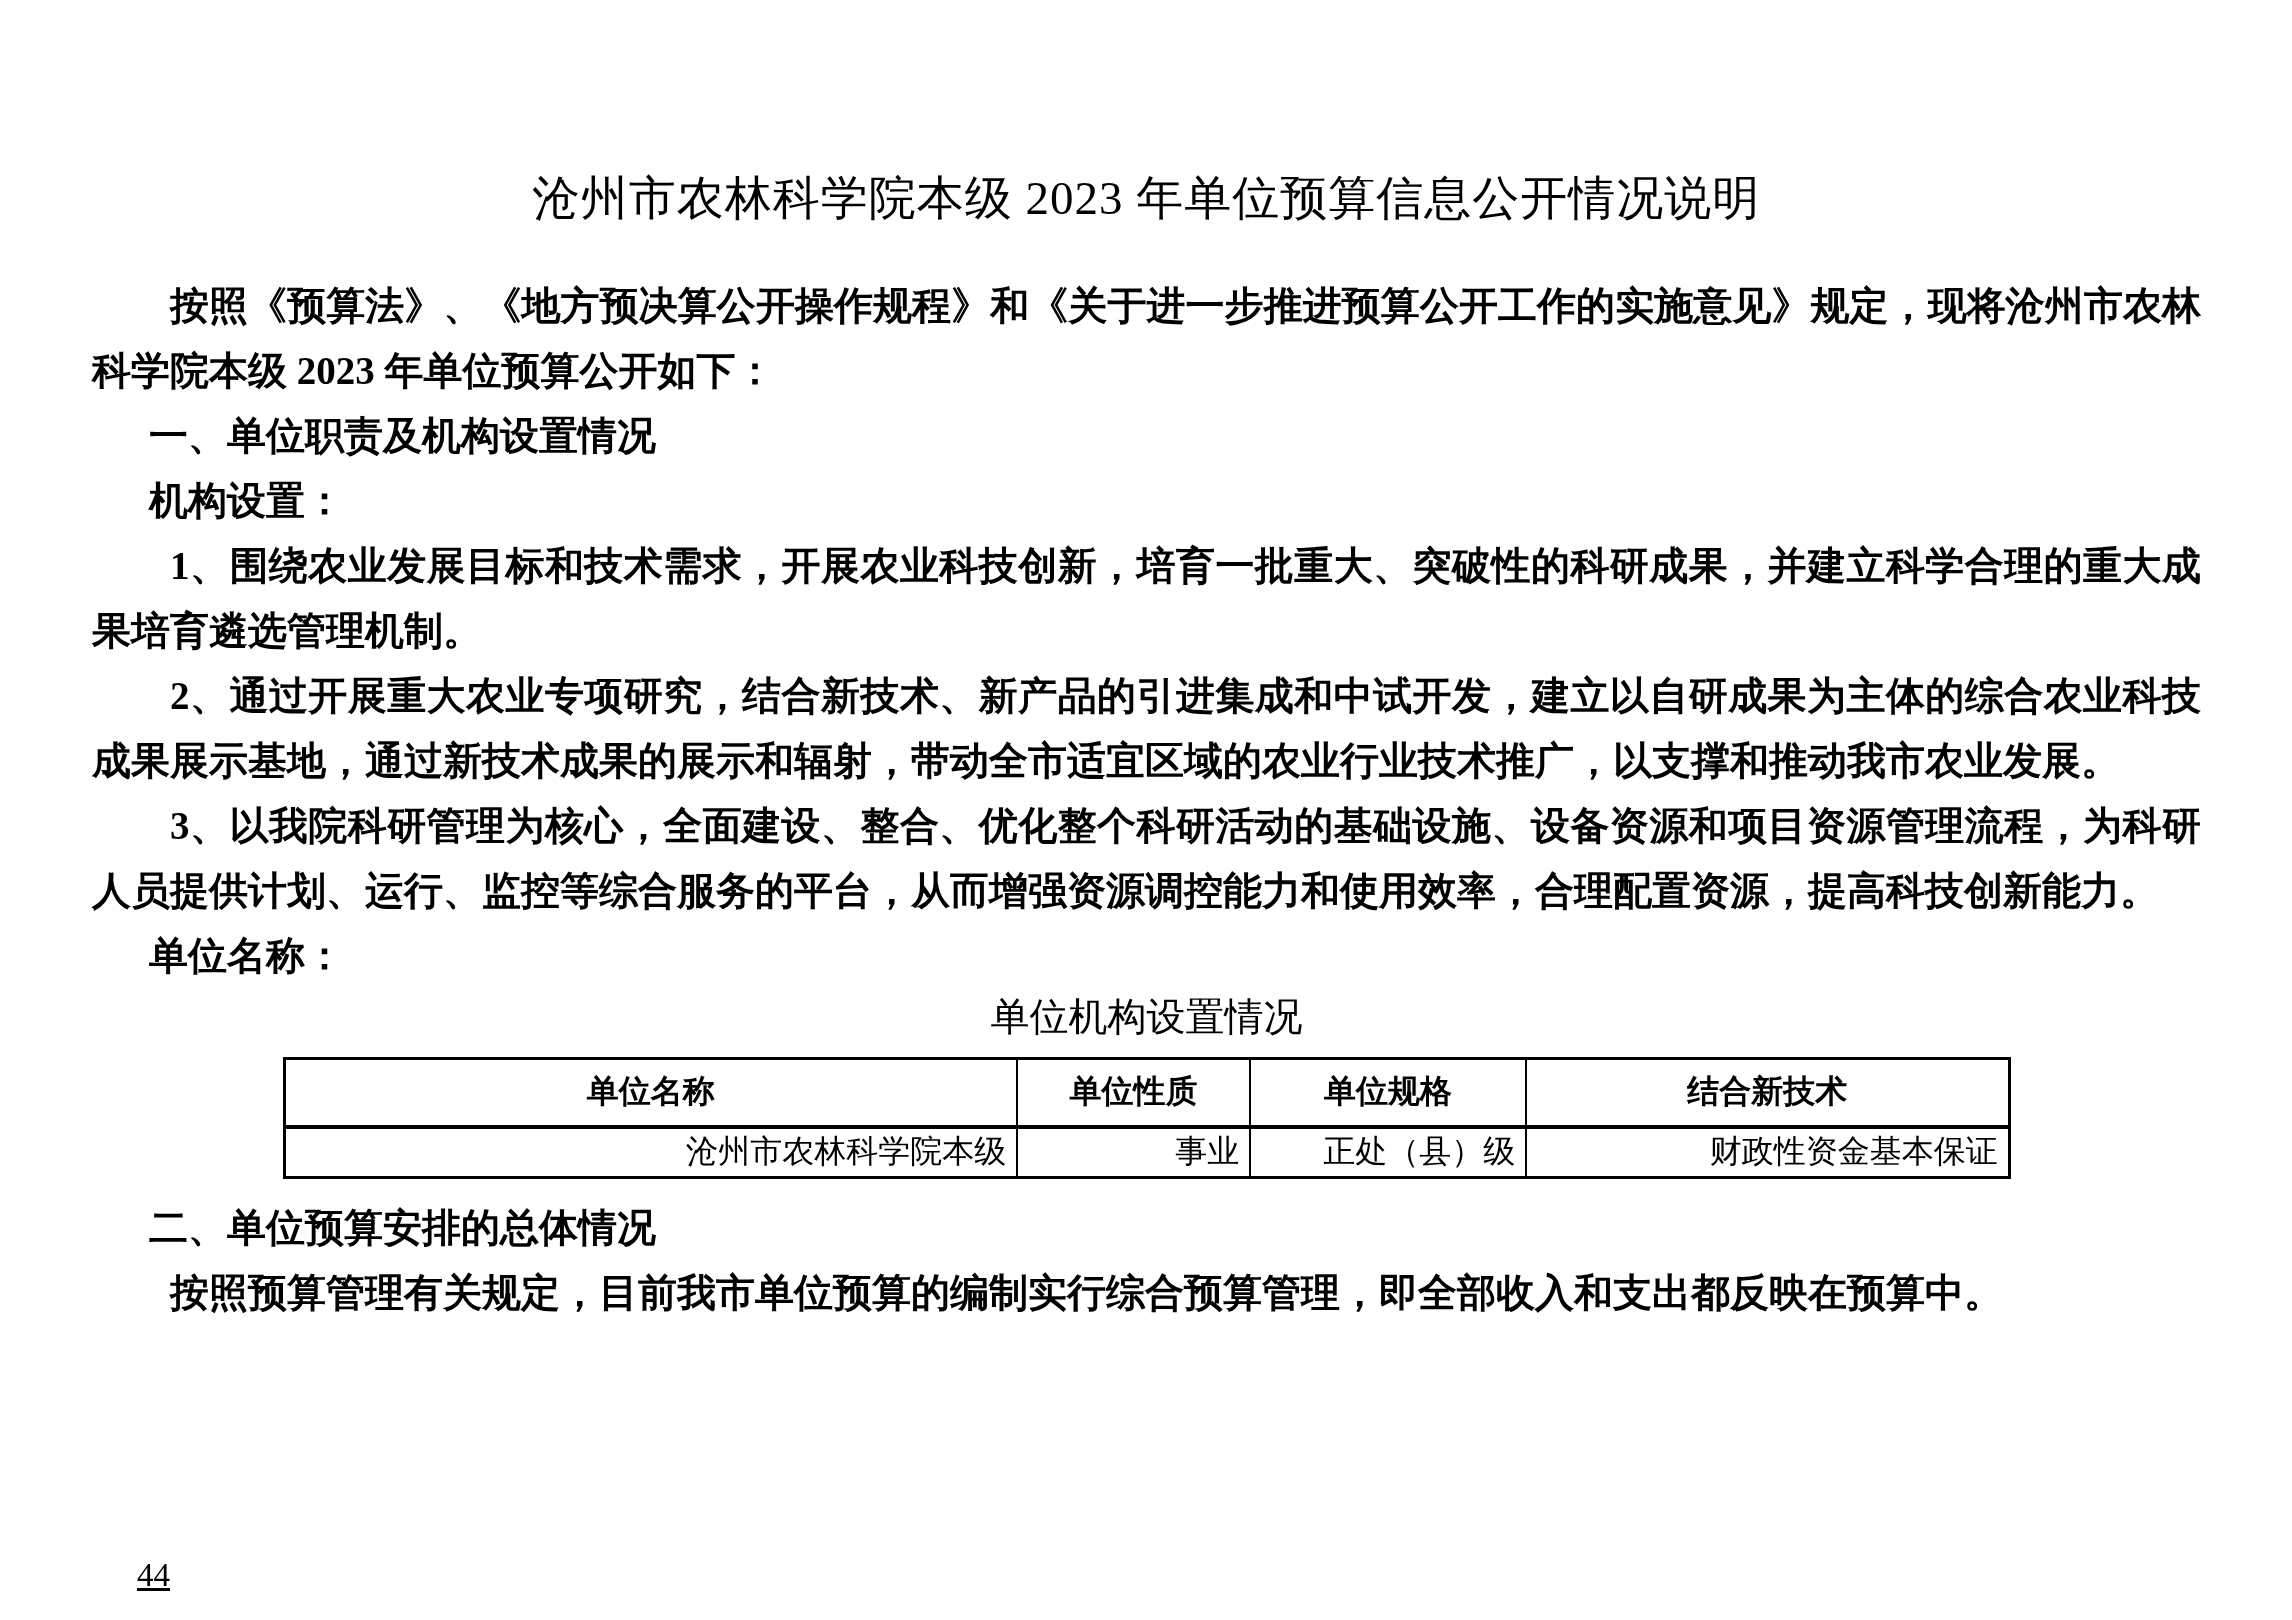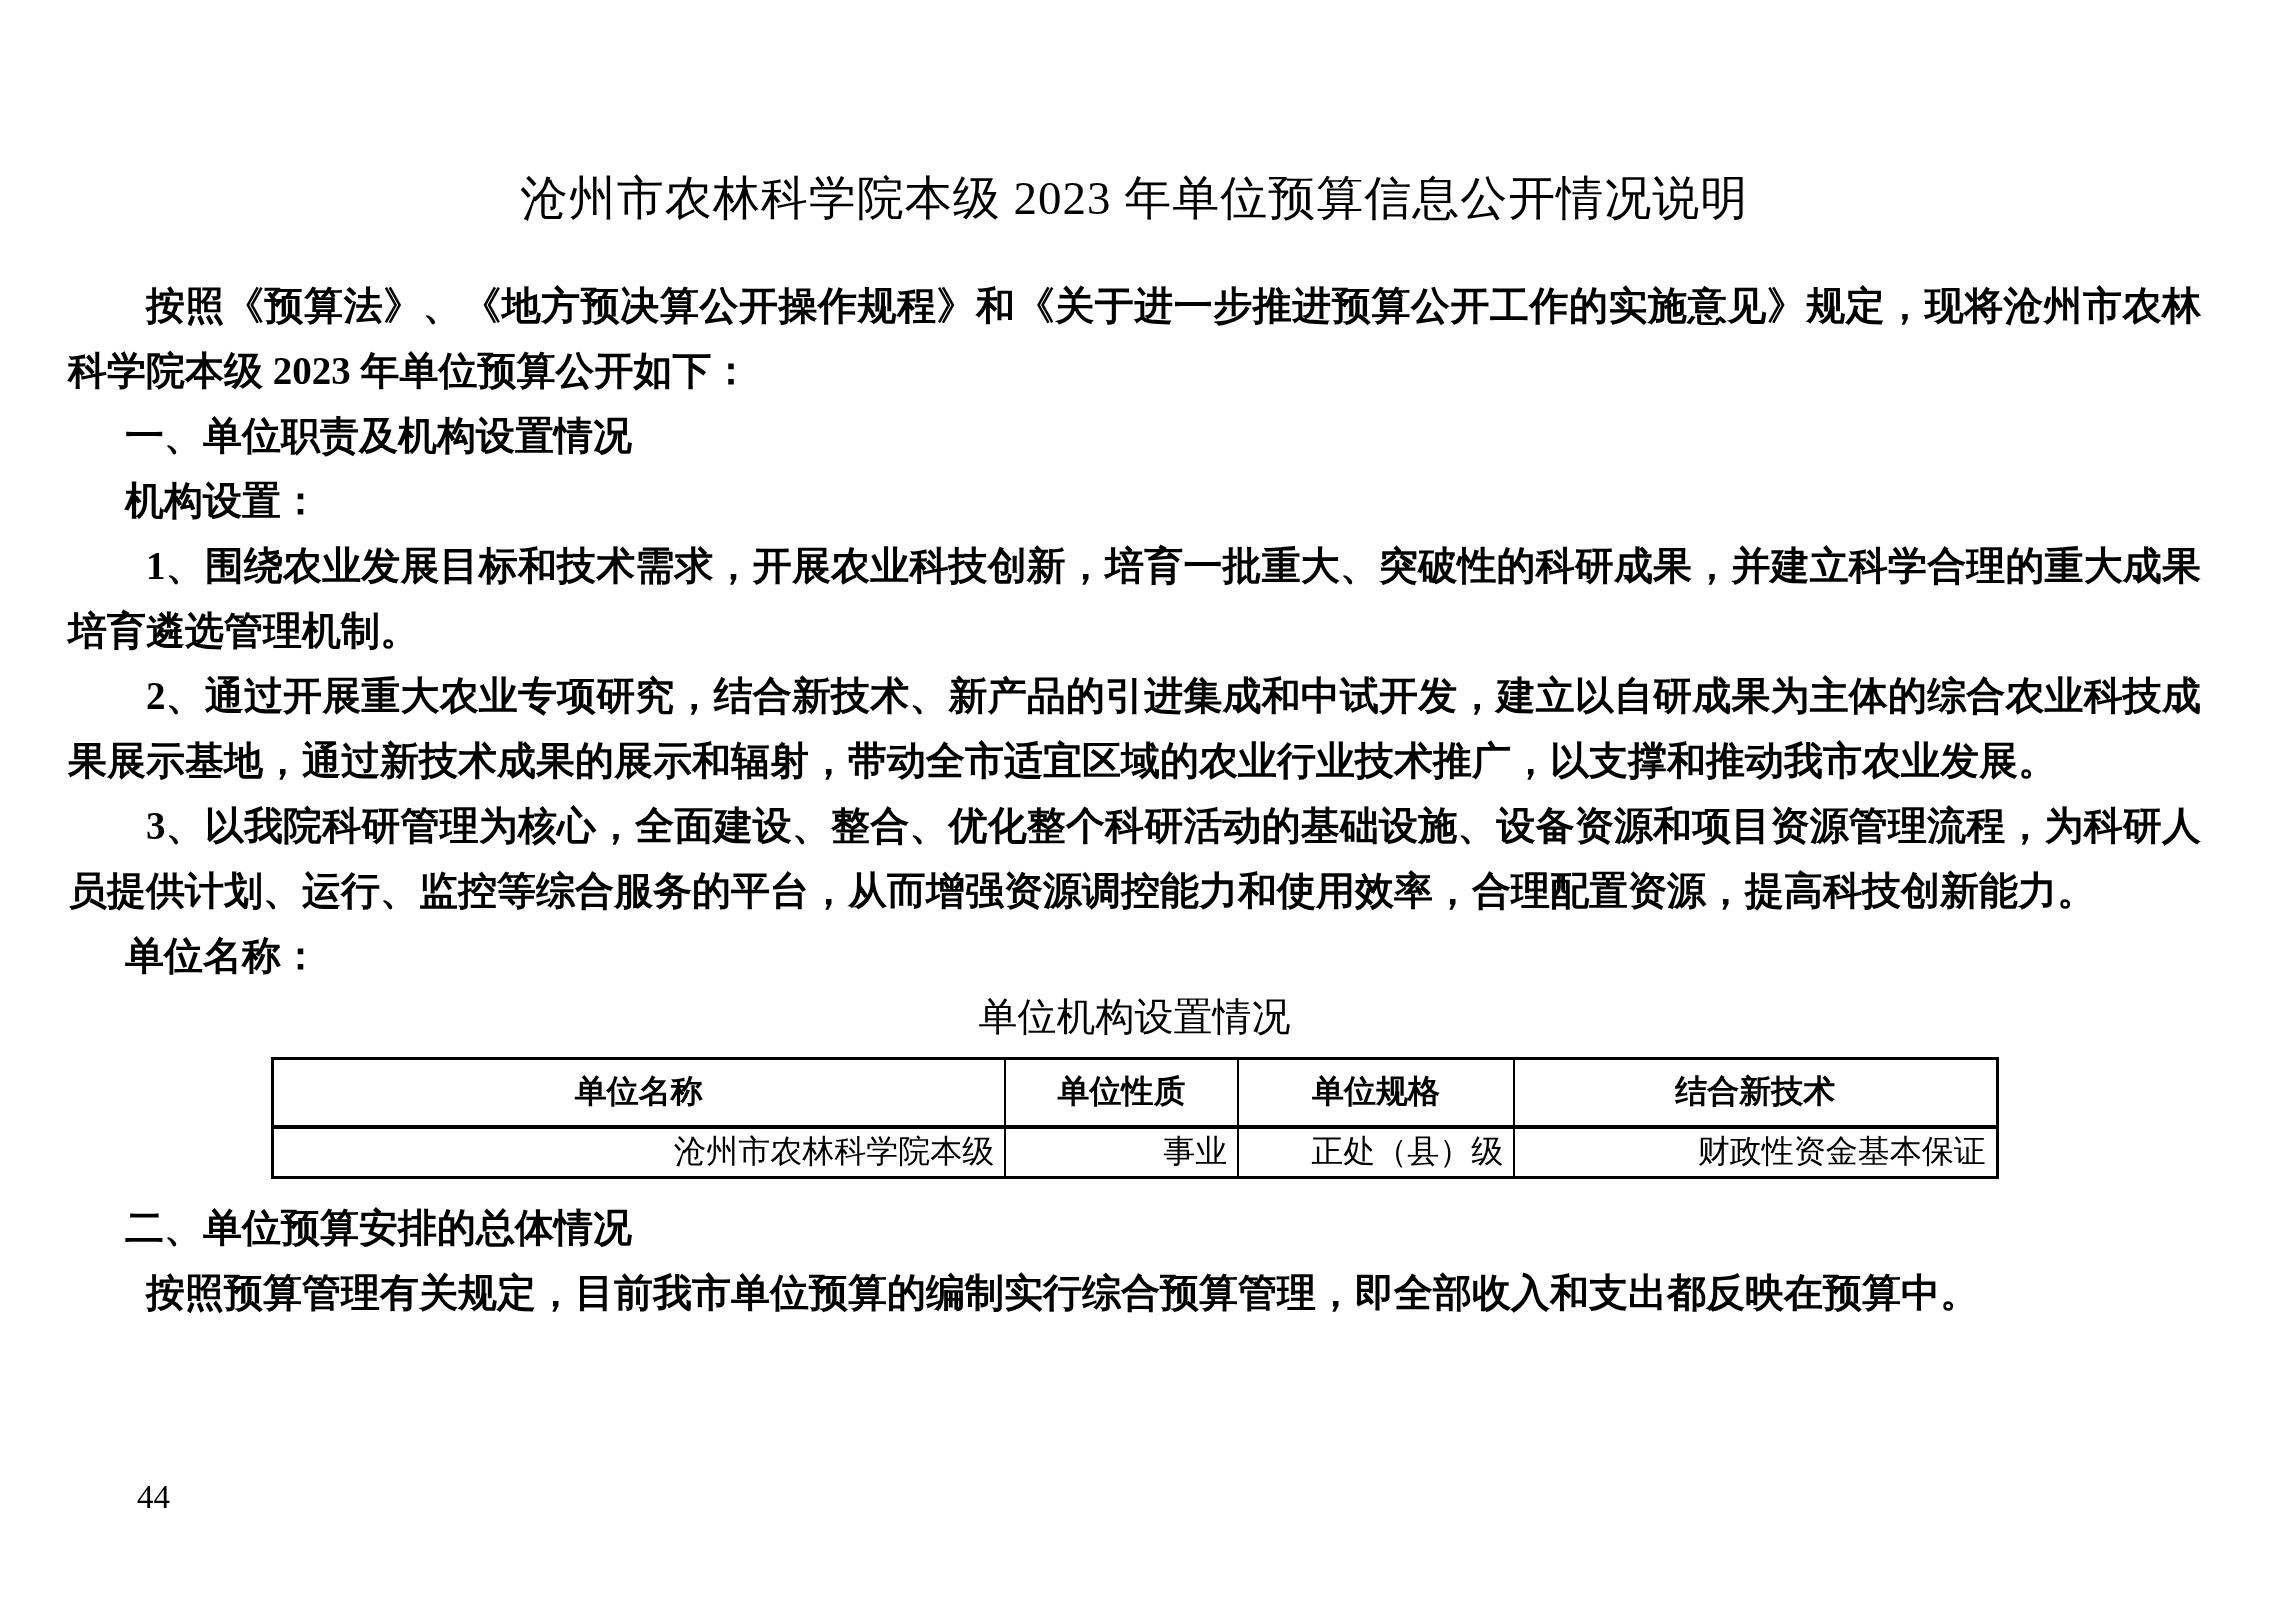"沧州市农林科学院本级 2023 年单位预算信息公开情况说明" .content { padding: 167px 92px 0 68px -> 167px 92px 0 92px }
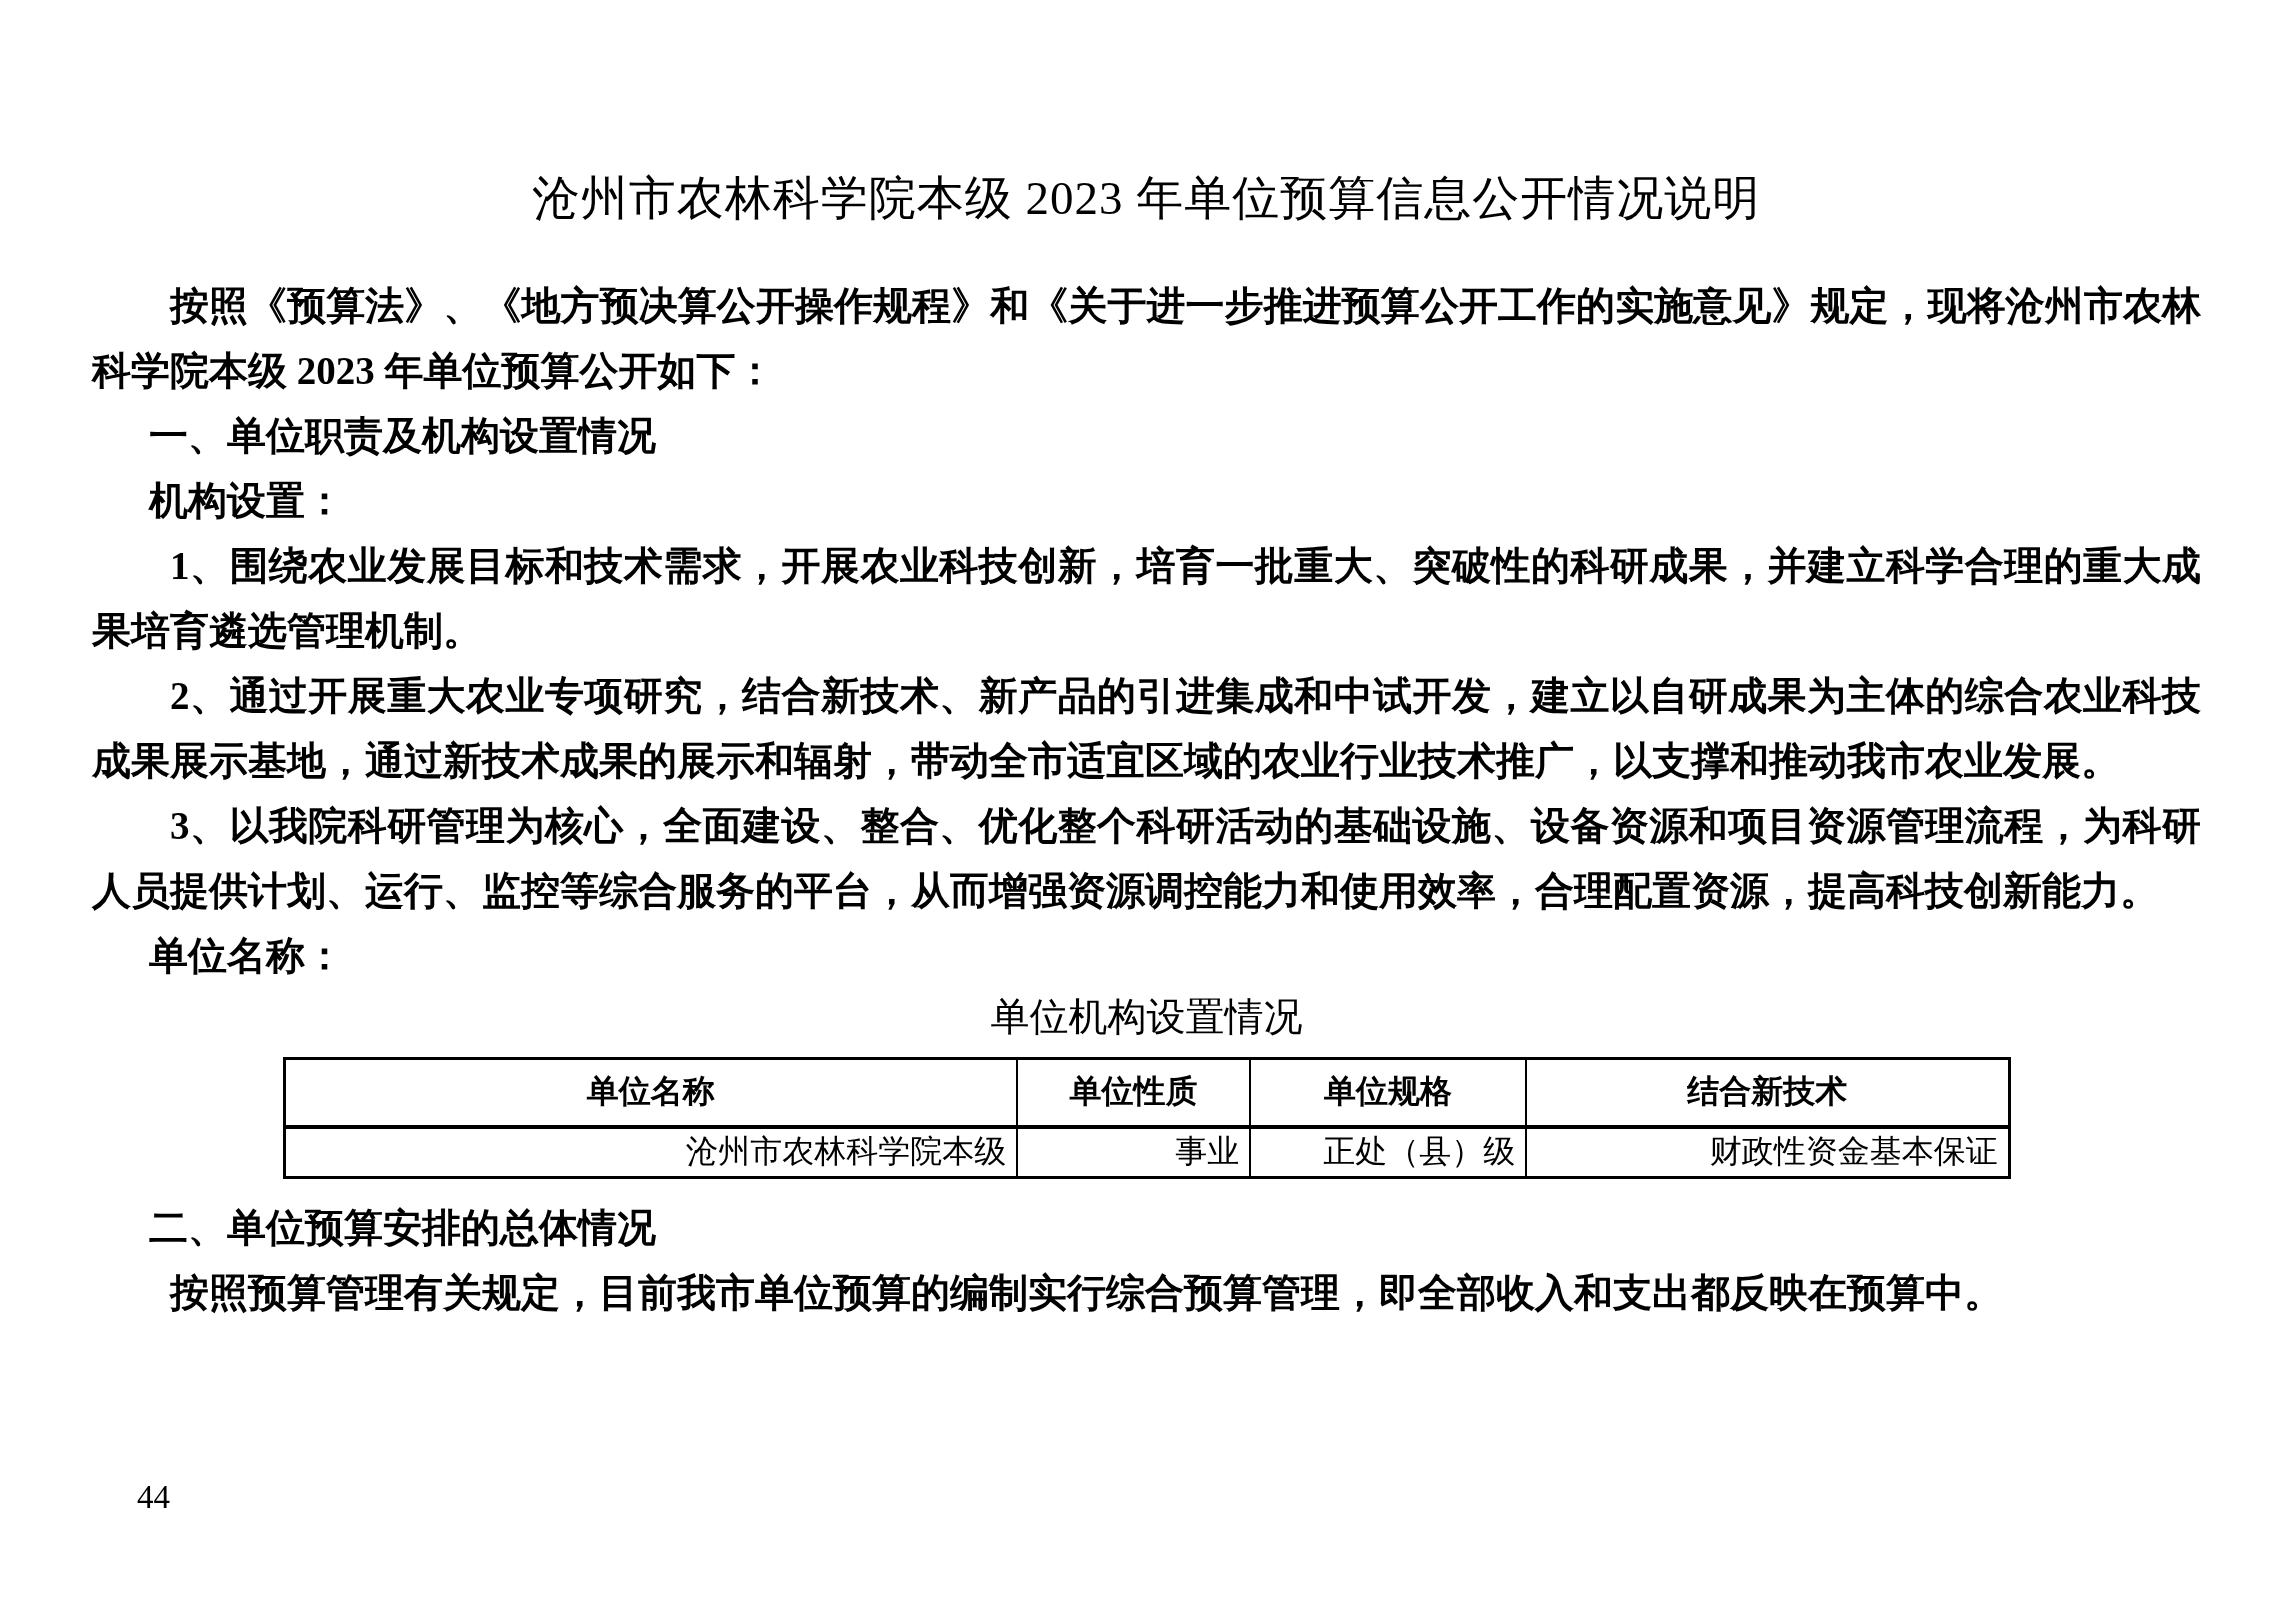"44" .page-number { text-decoration: none -> underline; top: 1478px -> 1556px }
